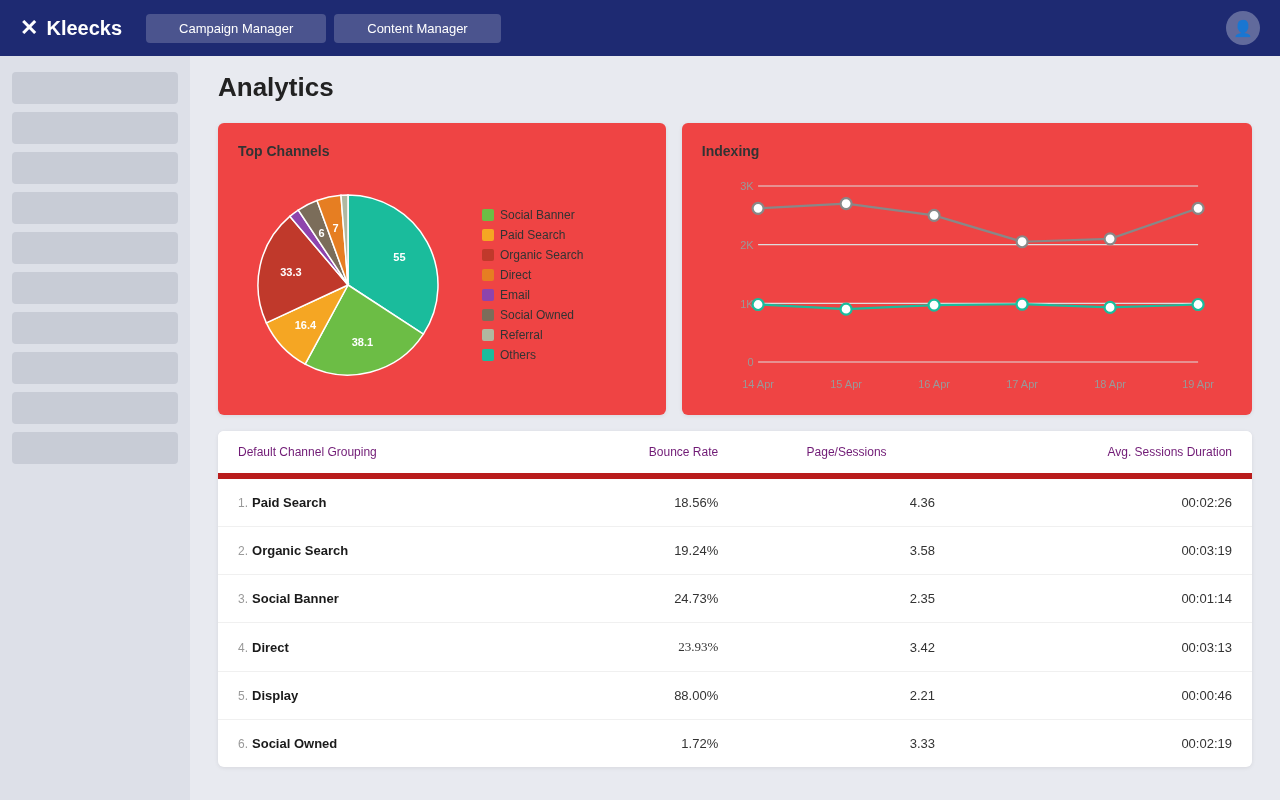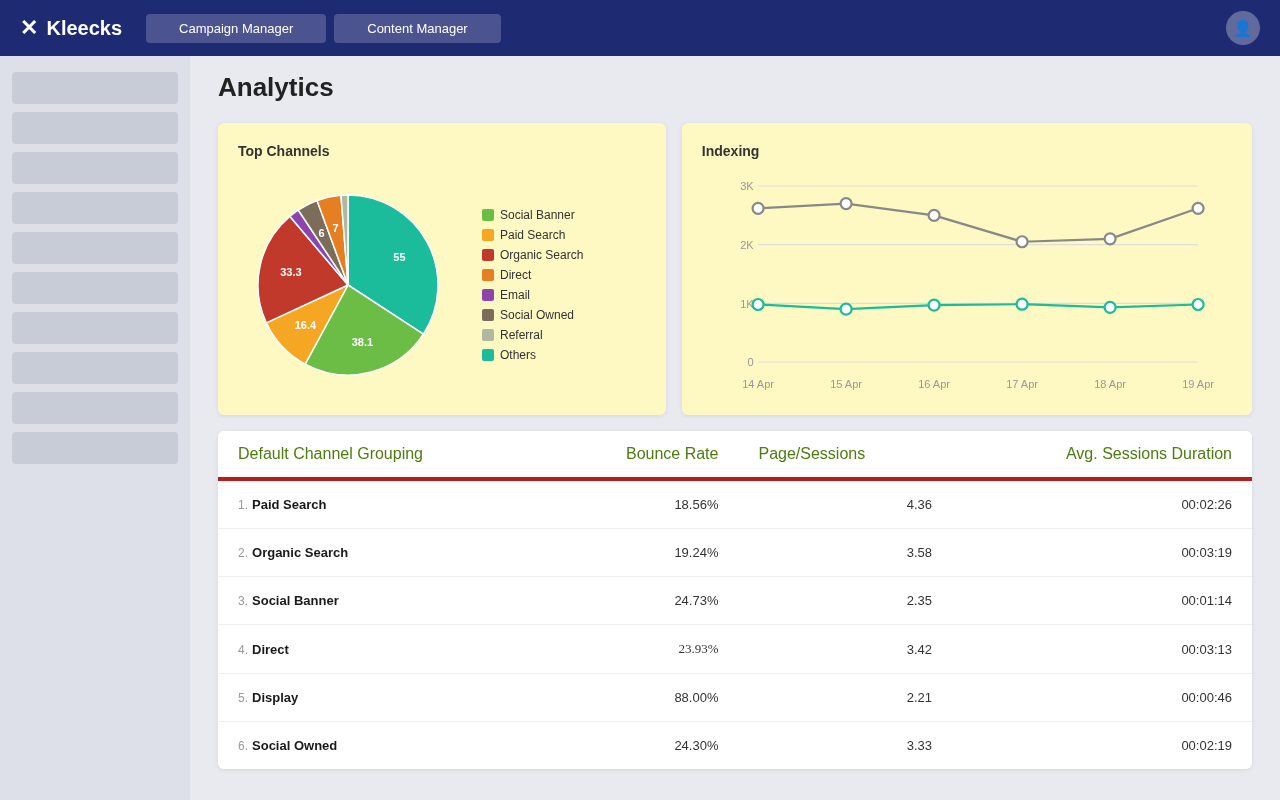"Top Channels" .chart-card { background: #fef9c3 -> #ef4444 }
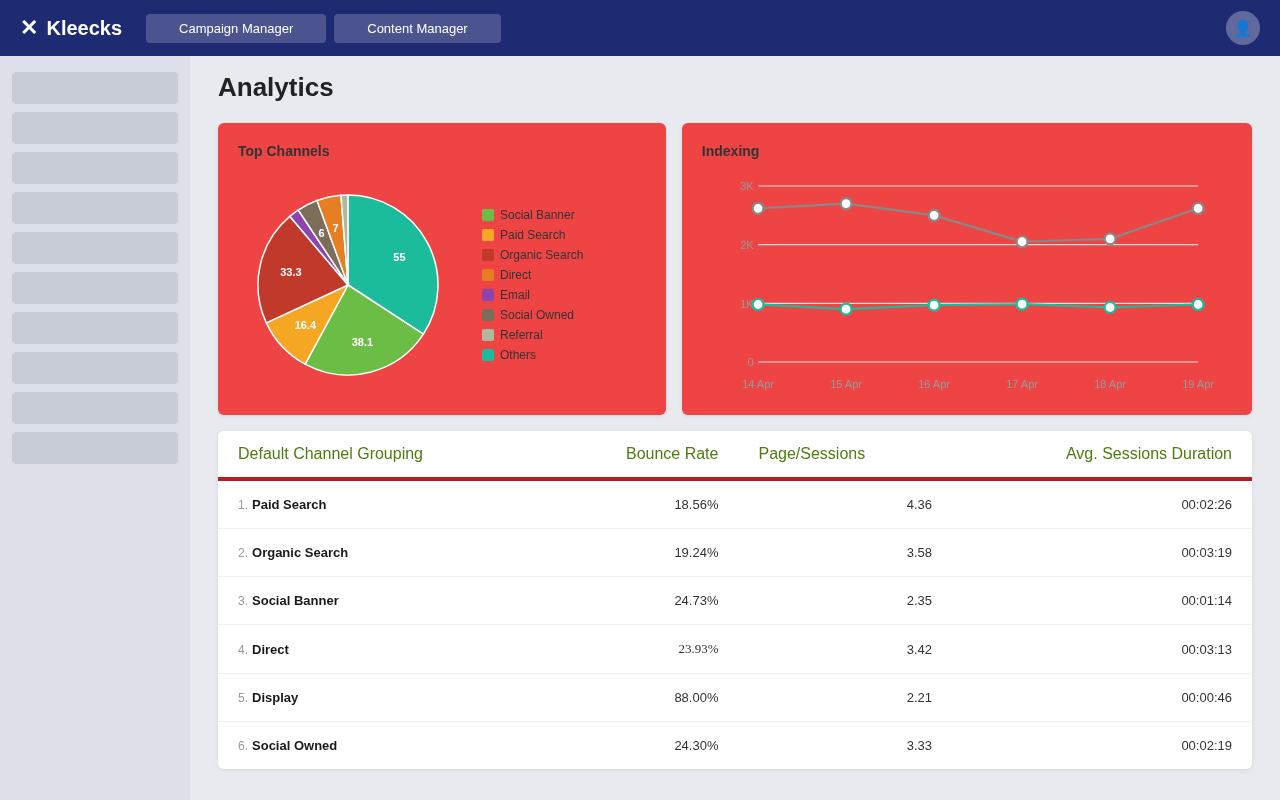"Default Channel Grouping" .table-inner th { border-bottom: 4px solid #b91c1c -> 6px solid #b91c1c; color: #4d7c0f -> #701a75; font-size: 16px -> 12px }
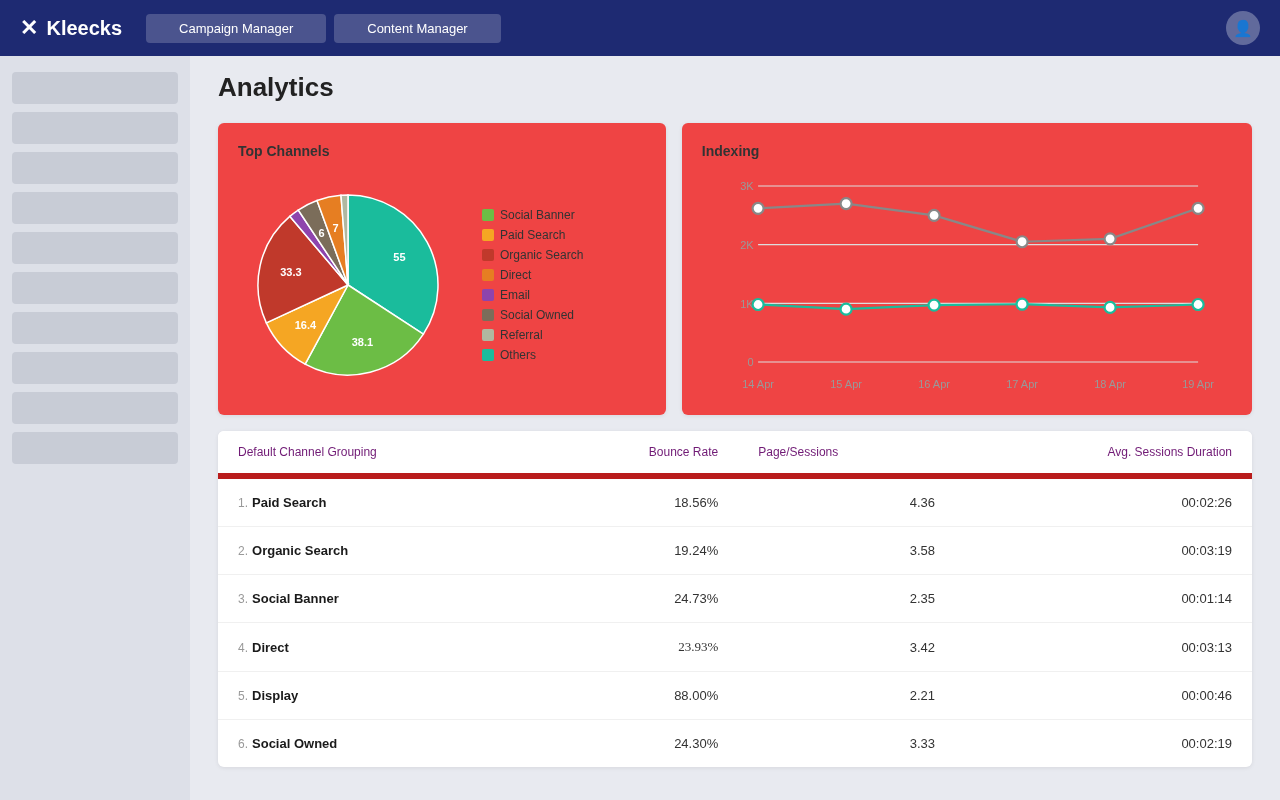"Page/Sessions" th { text-align: left -> center }
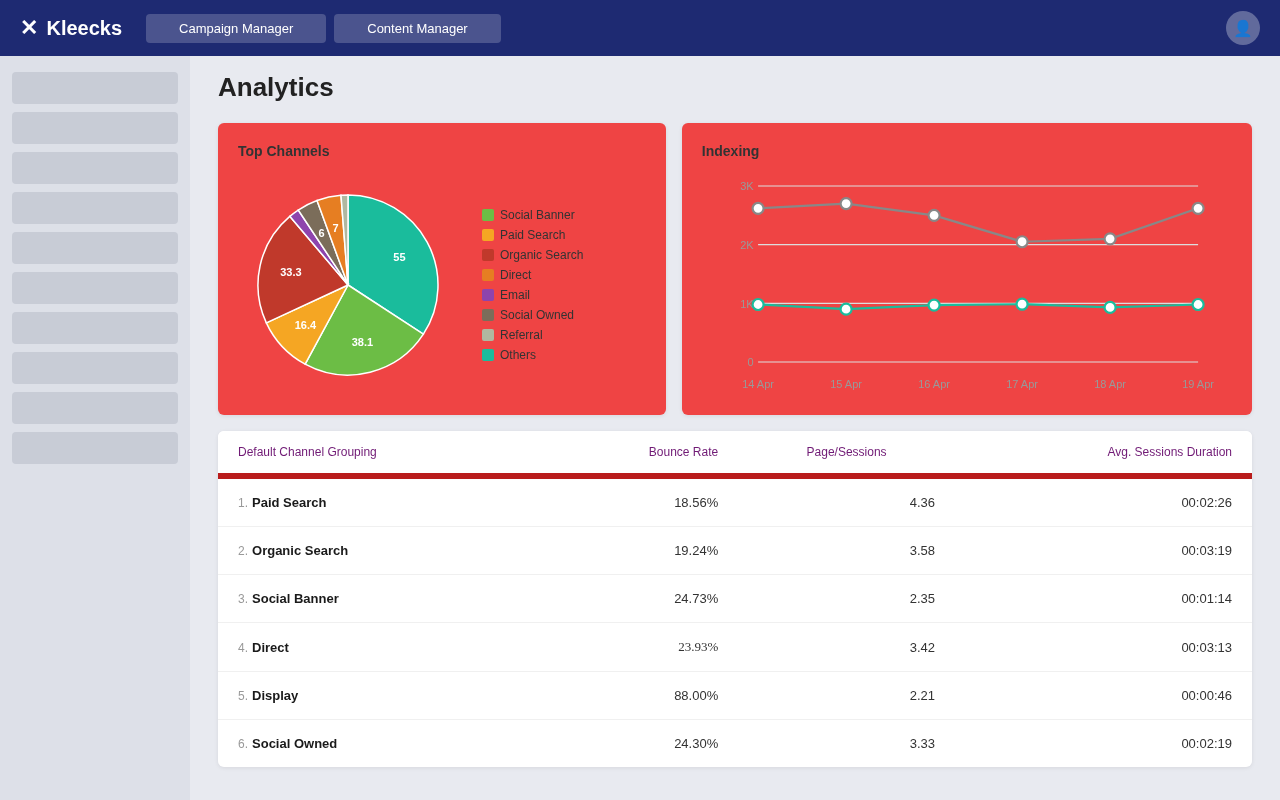"24.30%" td { text: 24.30% -> 1.72% }
